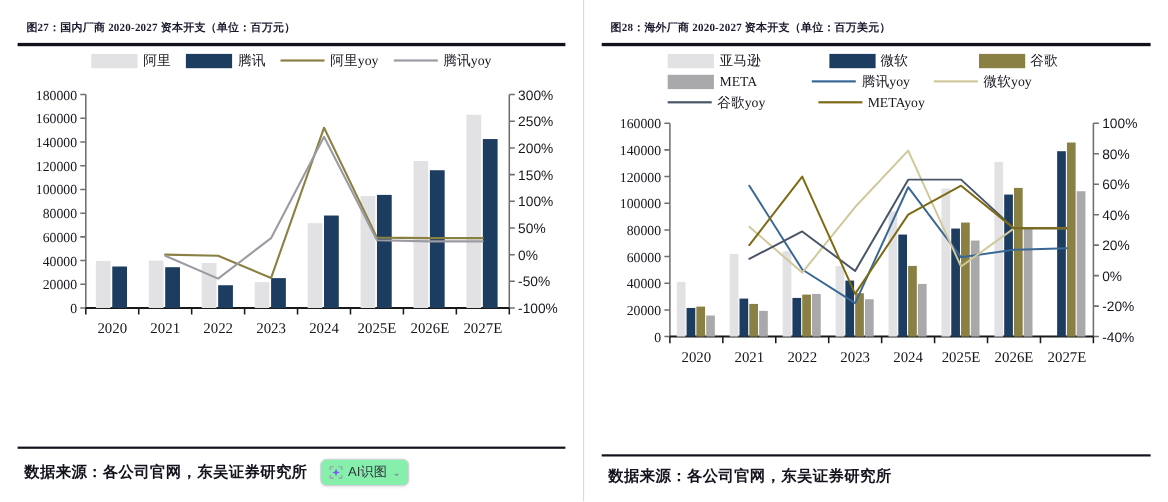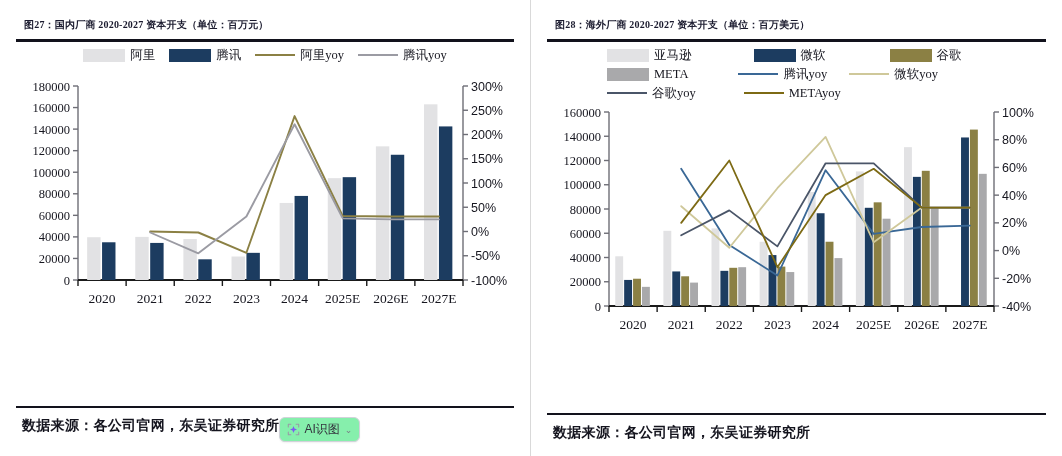"数据来源：各公司官网，东吴证券研究所" .src-row { align-items: flex-start -> center; gap: 0 -> 12px }
